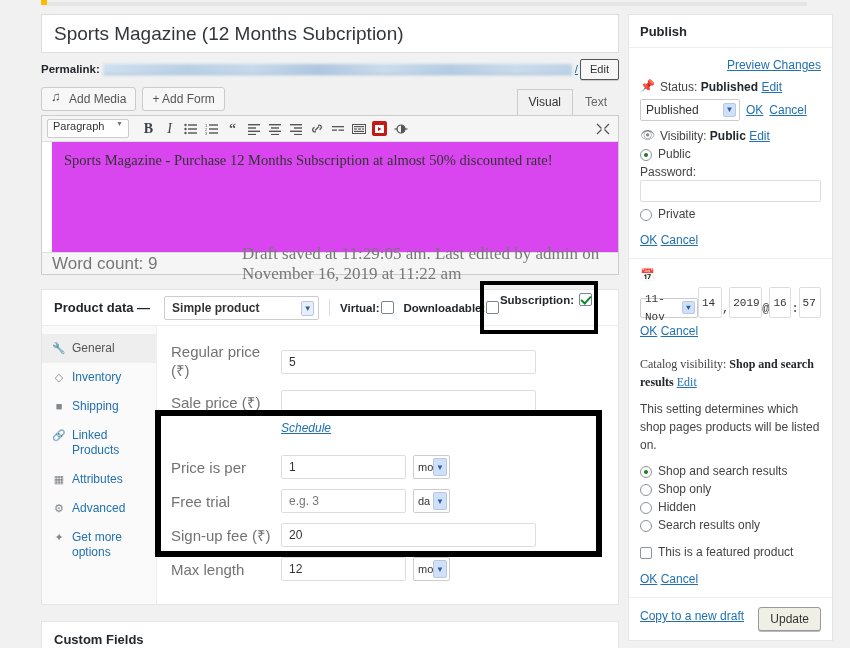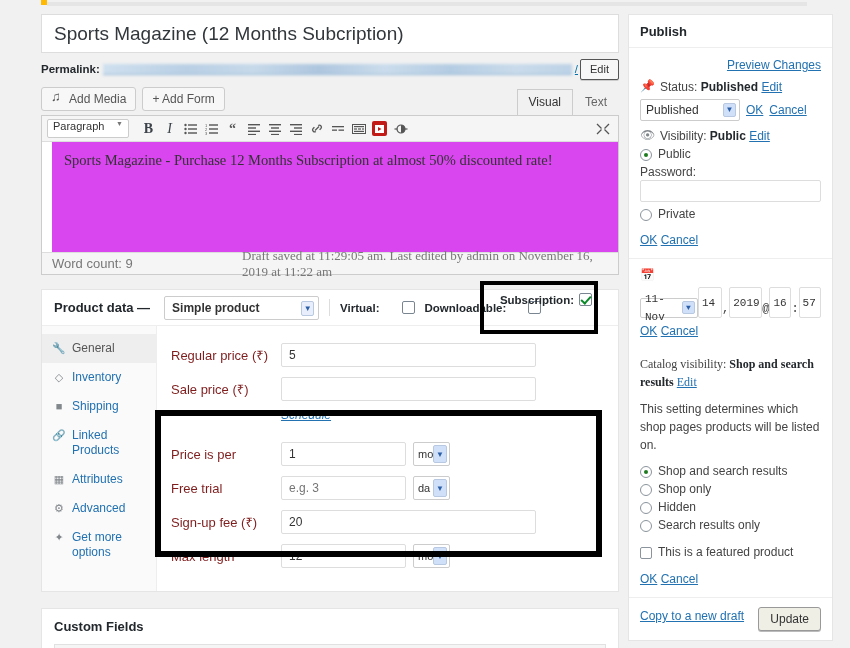"Word count: 9" .editor-status { font-size: 13px -> 17px }
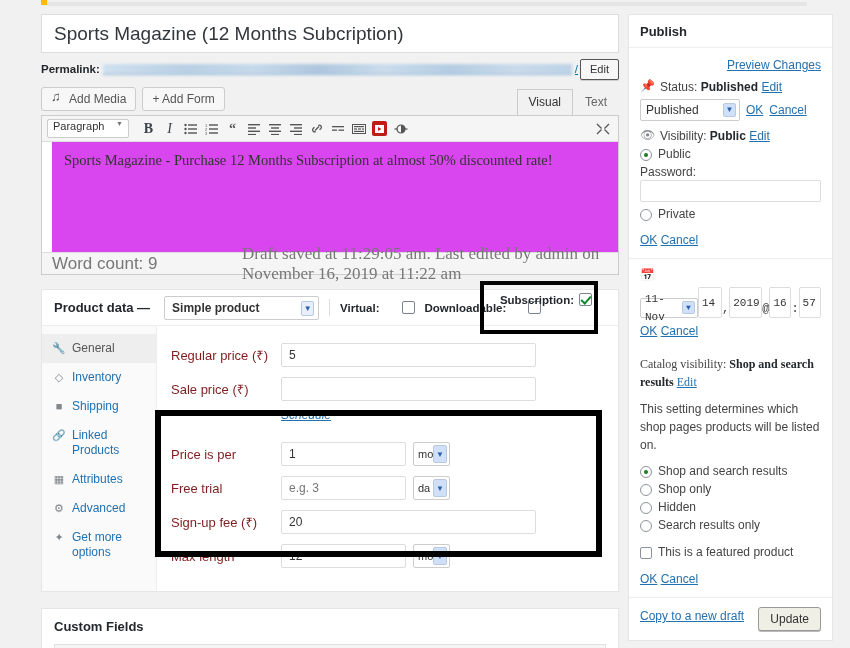"Virtual:" .cbgroup { gap: 22px -> 1px }
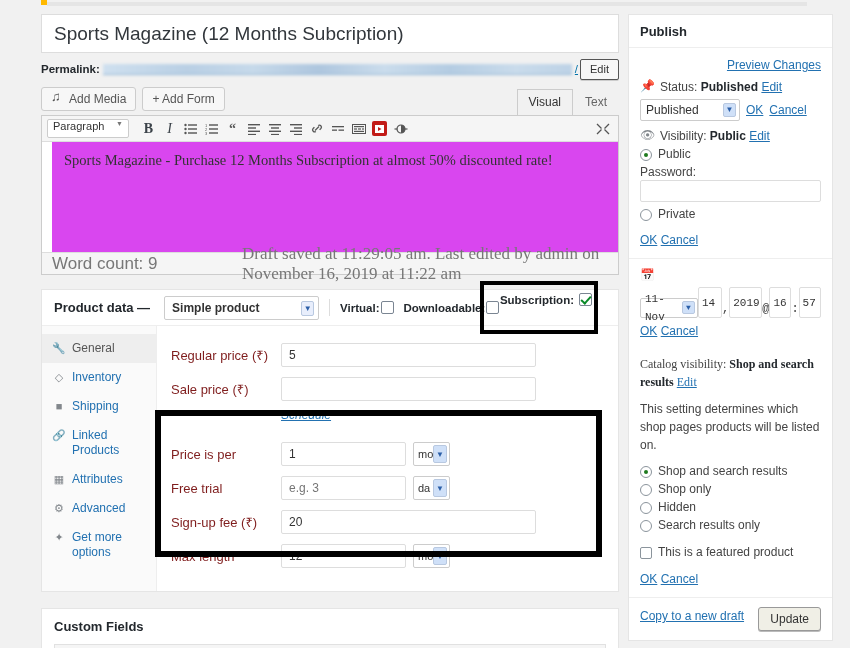"Regular price (₹)" .field-row label { color: #7f1d1d -> #737373; font-size: 13px -> 15px }
